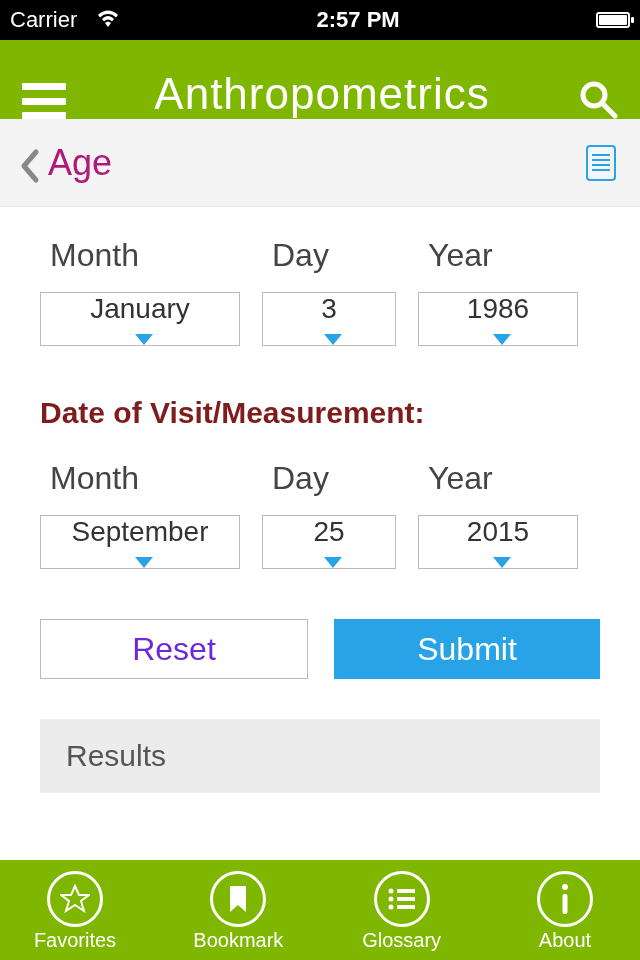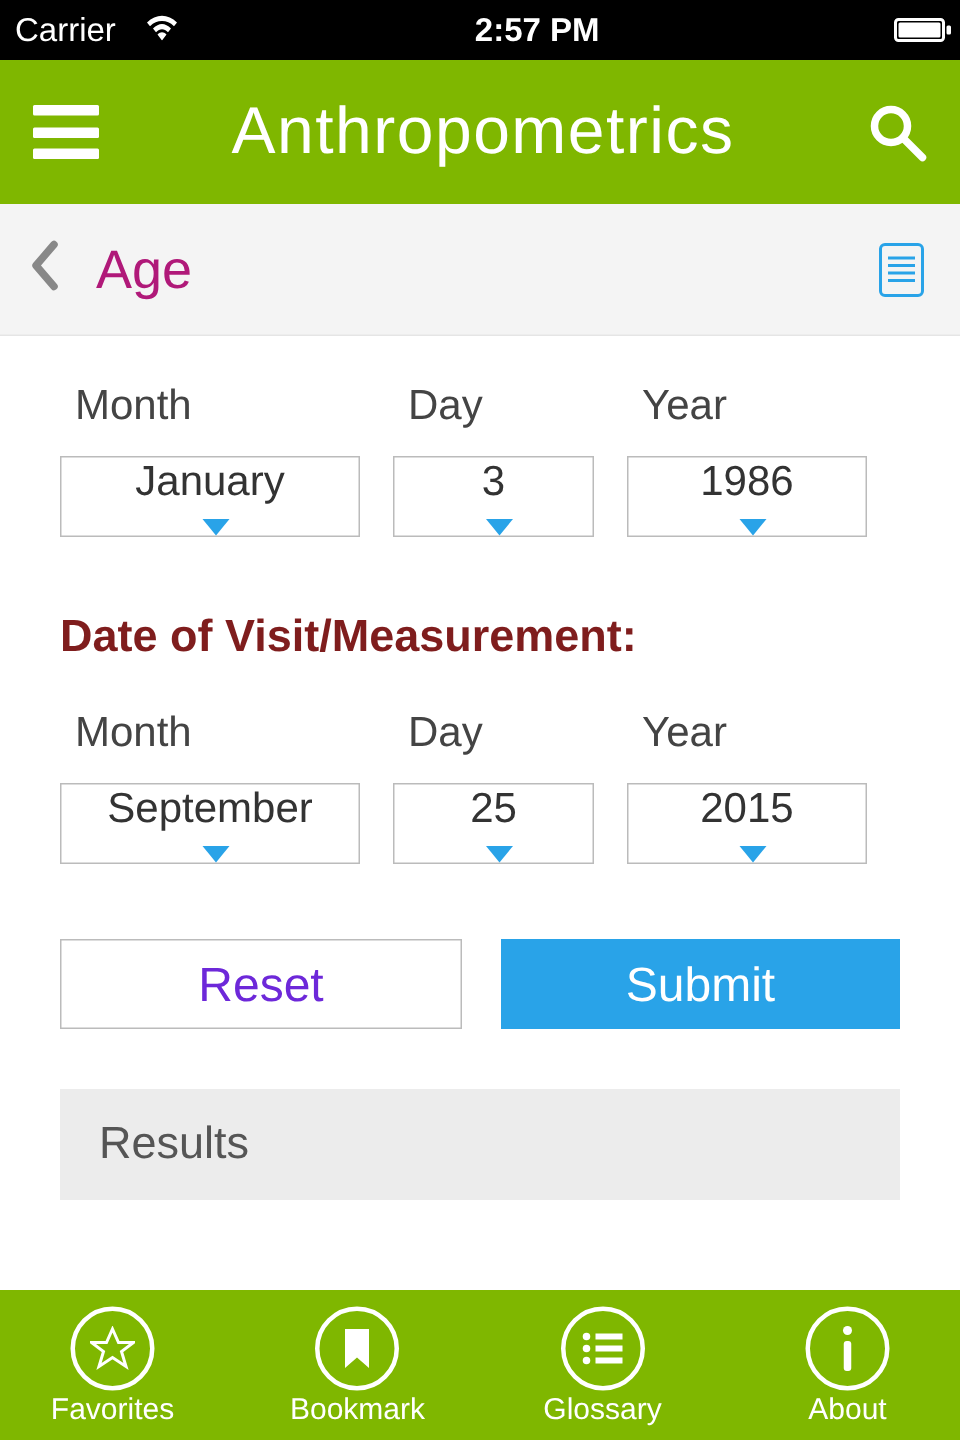"Anthropometrics" .header { align-items: center -> flex-end; height: 96px -> 79px }
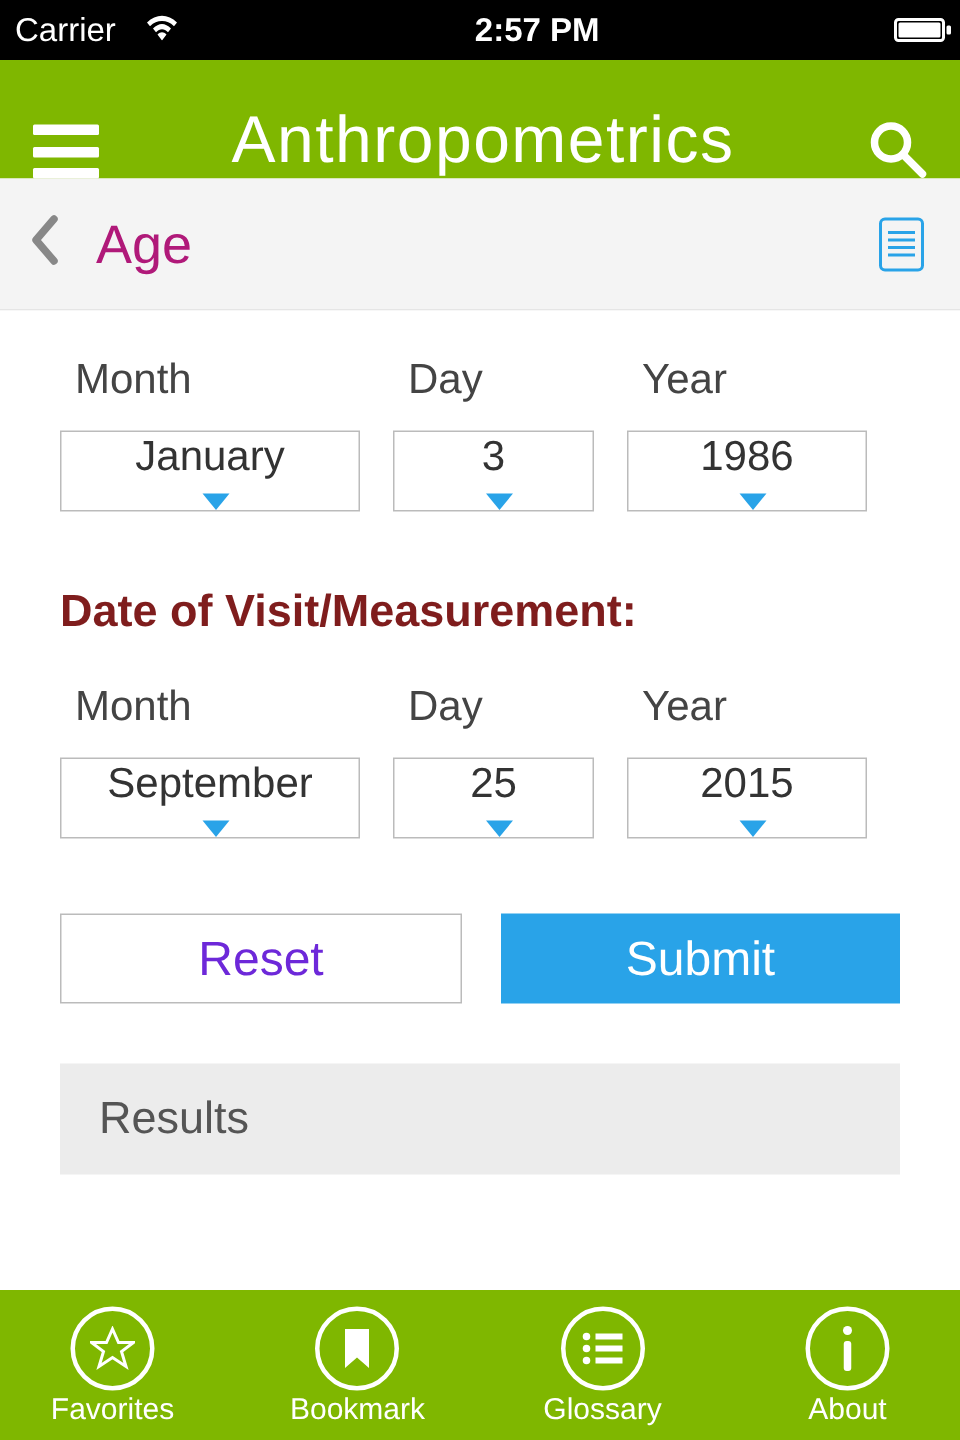"Age" .back-group { align-items: flex-start -> flex-end; gap: 24px -> 8px }
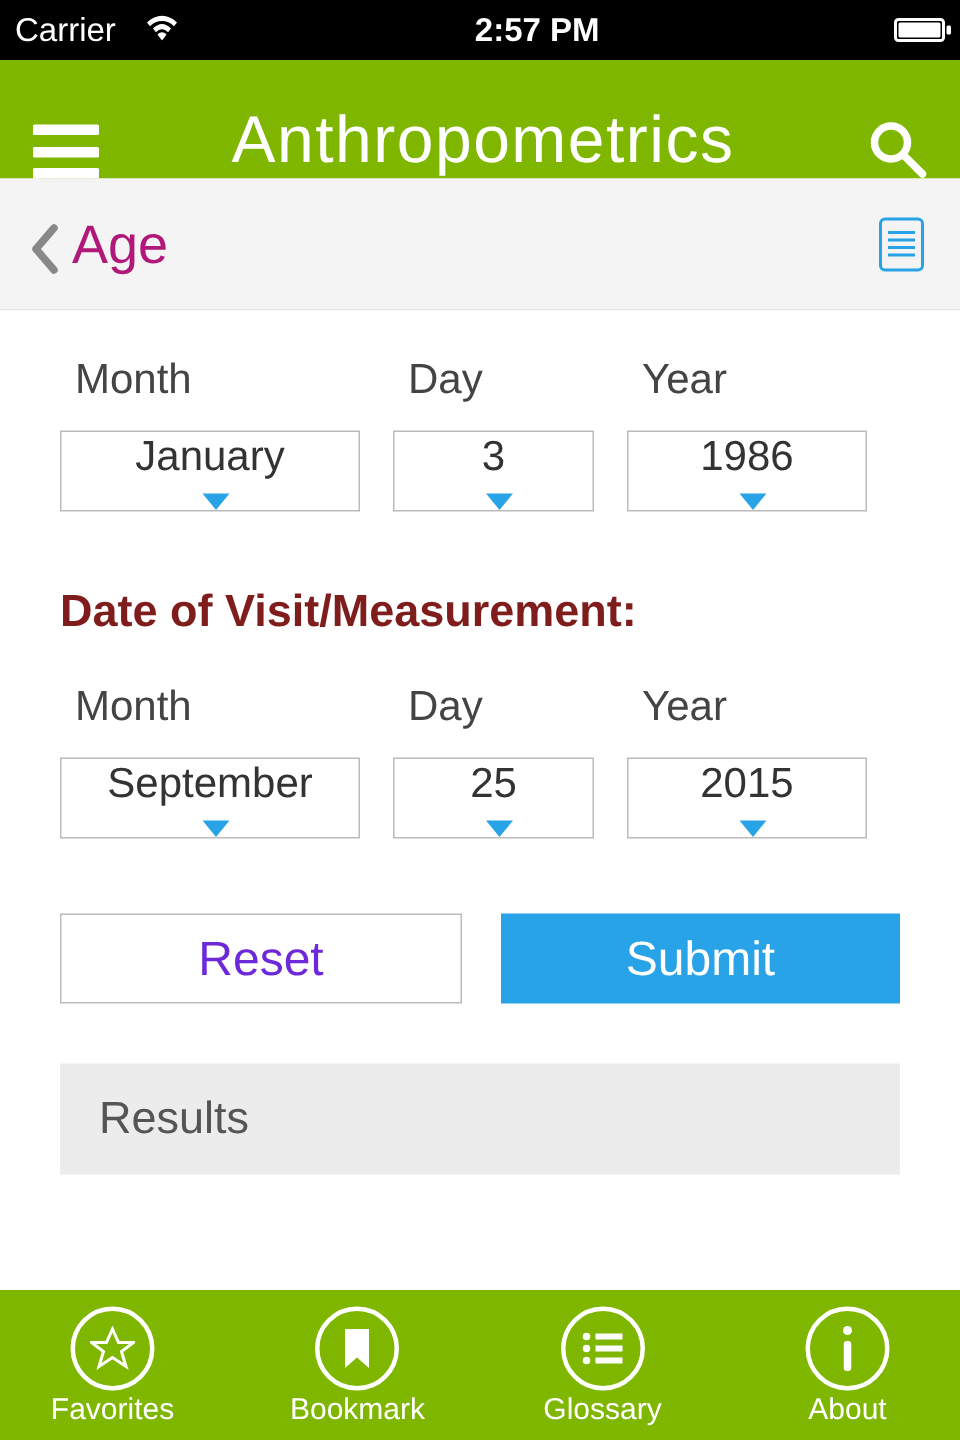"Month" .field-label { font-size: 28px -> 32px }
